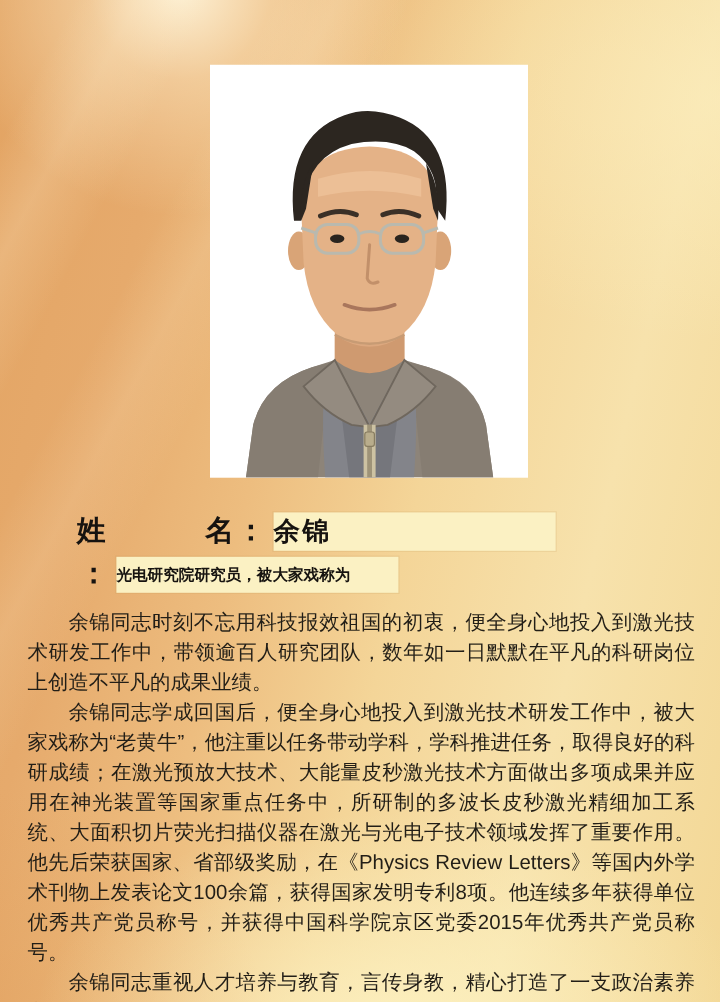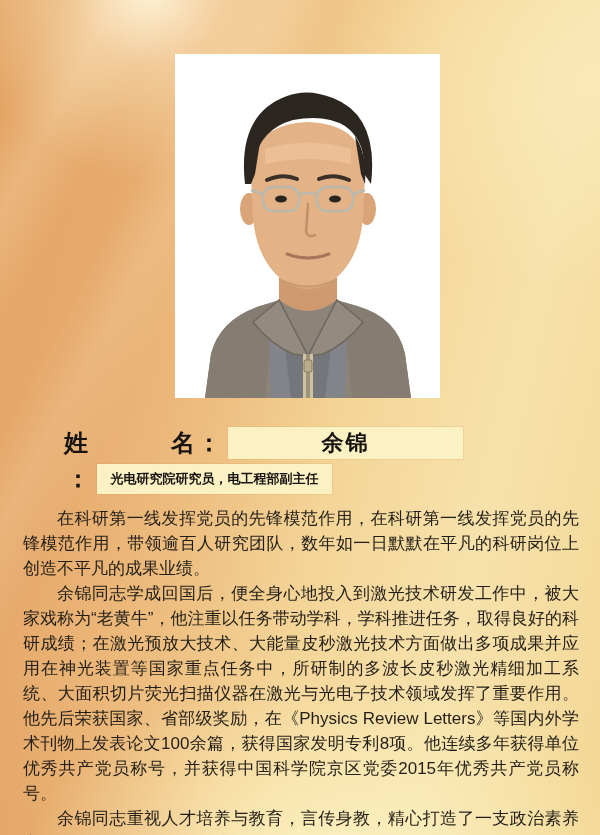"余锦" .field-box { justify-content: center -> flex-start }
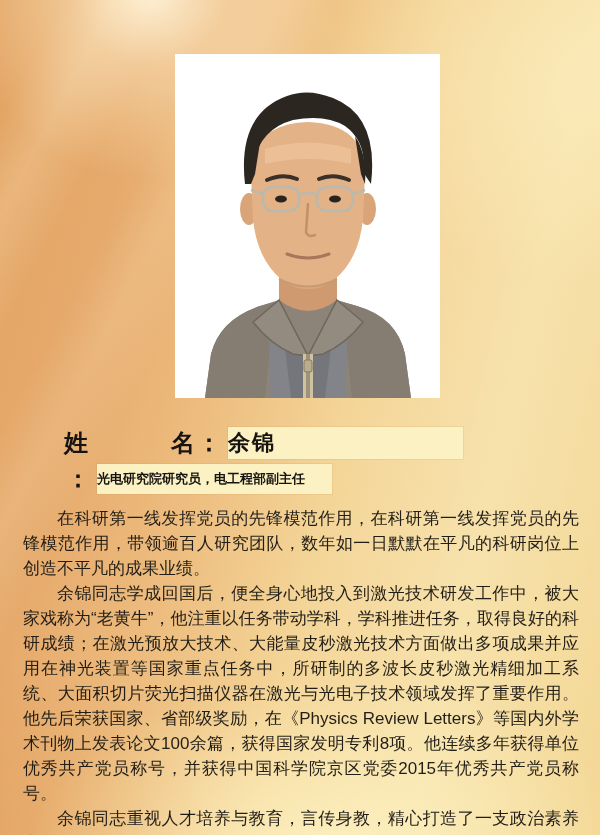"光电研究院研究员，电工程部副主任" span.unit-value { text: 电工程部副主任 -> 被大家戏称为 }
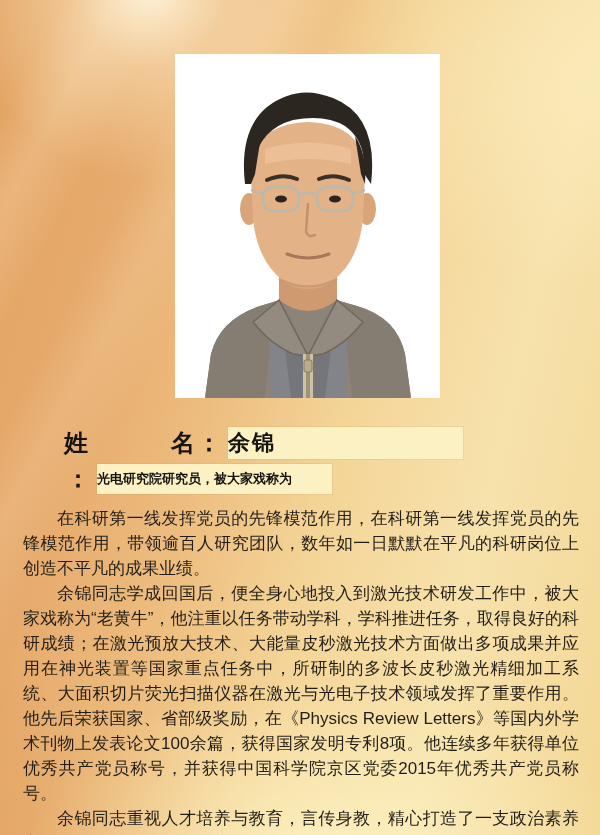"在科研第一线发挥党员的先锋模范作用，在科研第一线发挥党员的先锋模范作用，带领逾百" p { text: 在科研第一线发挥党员的先锋模范作用，在科研第一线发挥党员的先锋模范作用 -> 余锦同志时刻不忘用科技报效祖国的初衷，便全身心地投入到激光技术研发工作中 }
